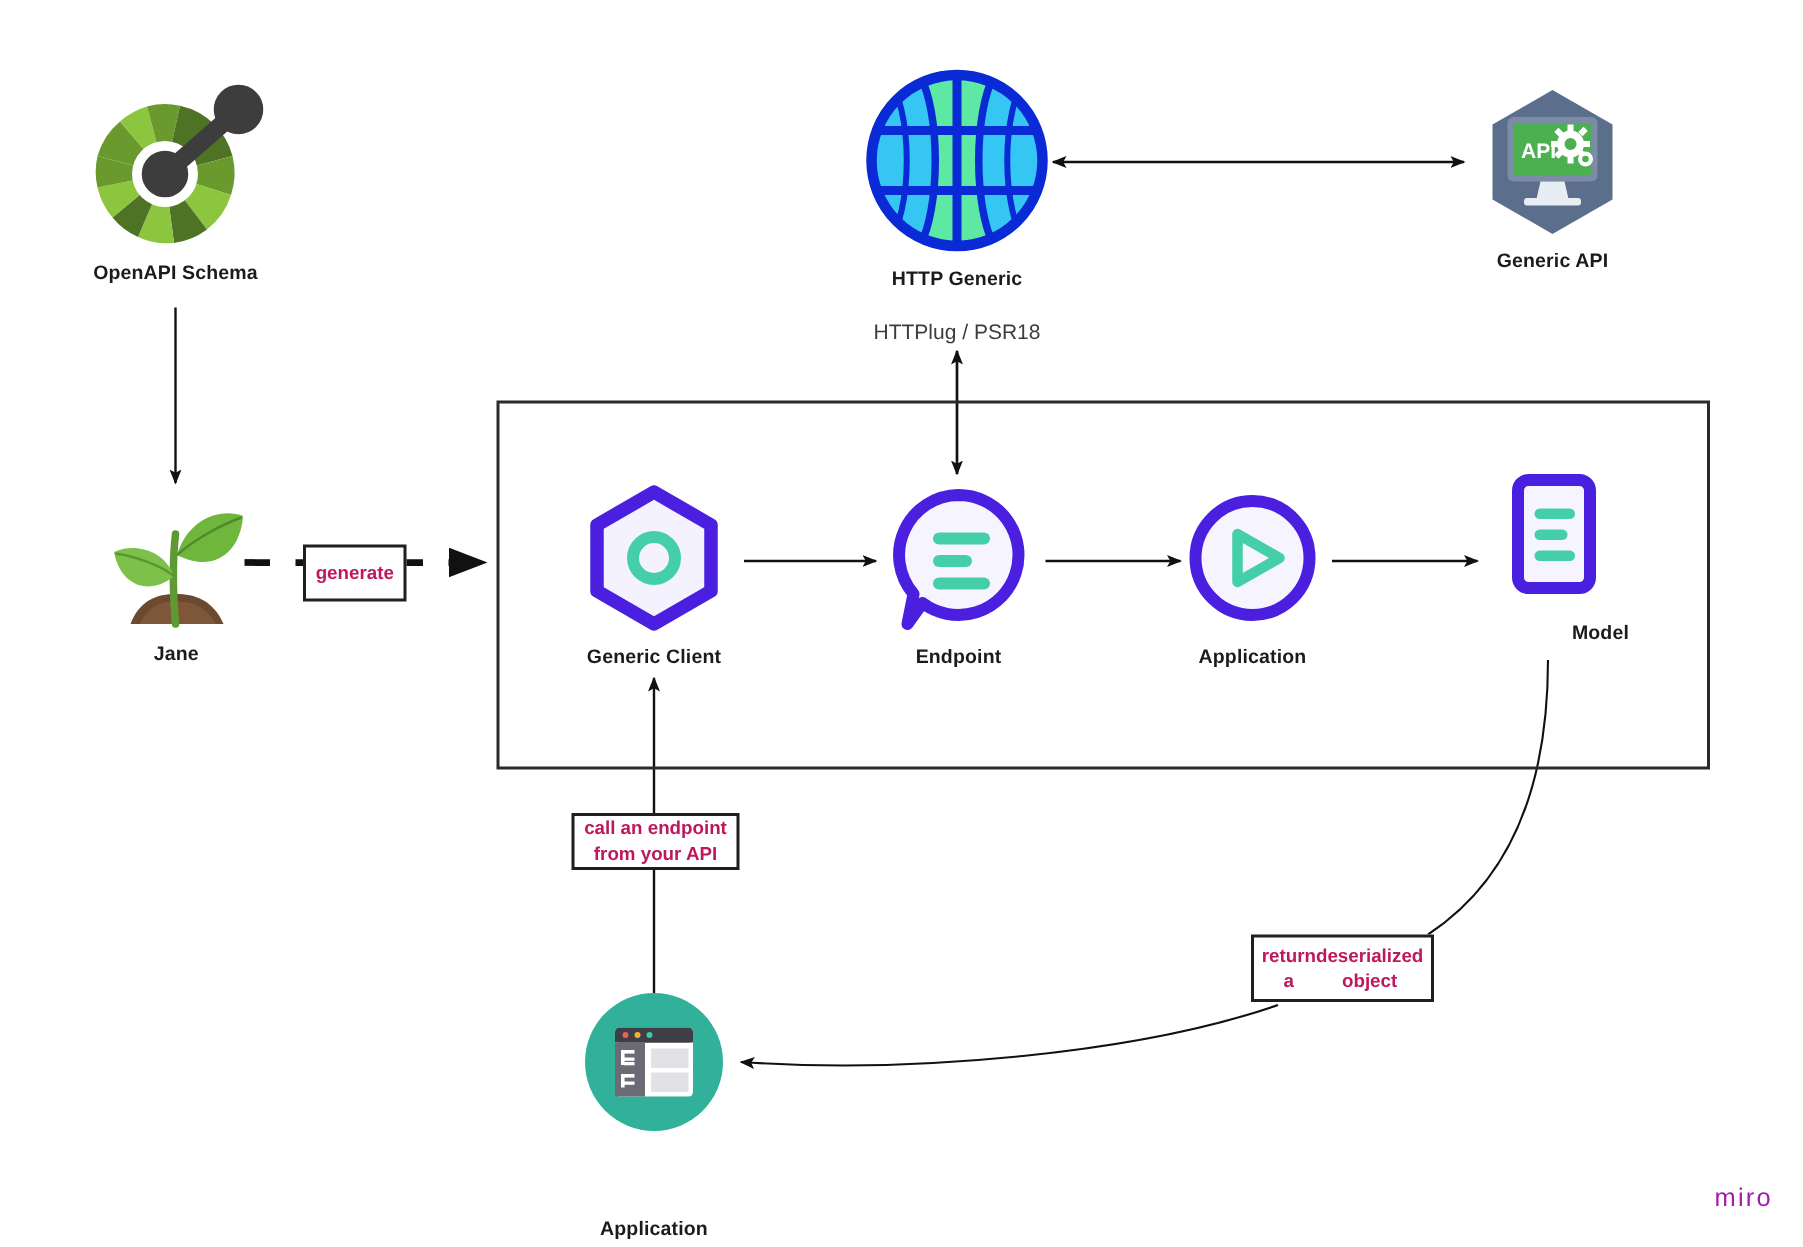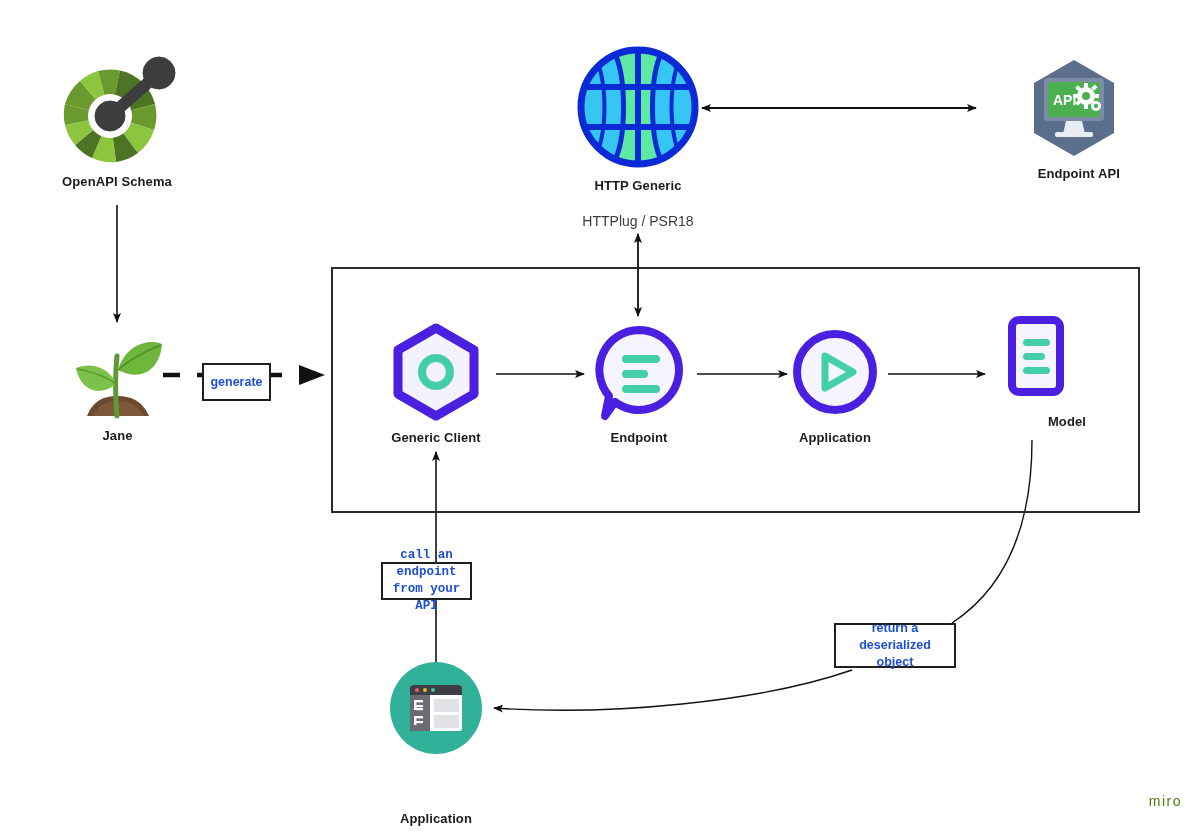"API" div.node { align-items: flex-end -> none }
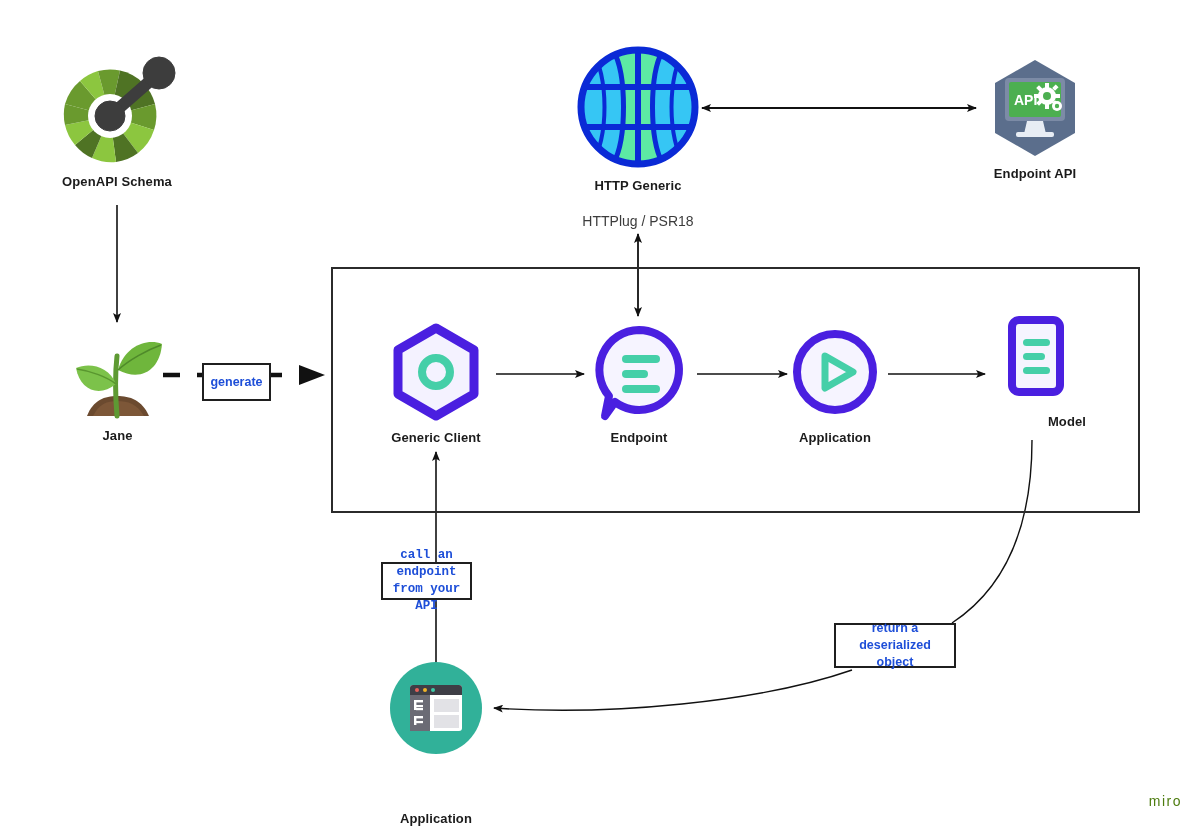"Endpoint API" div.node-label { text: Endpoint -> Generic }
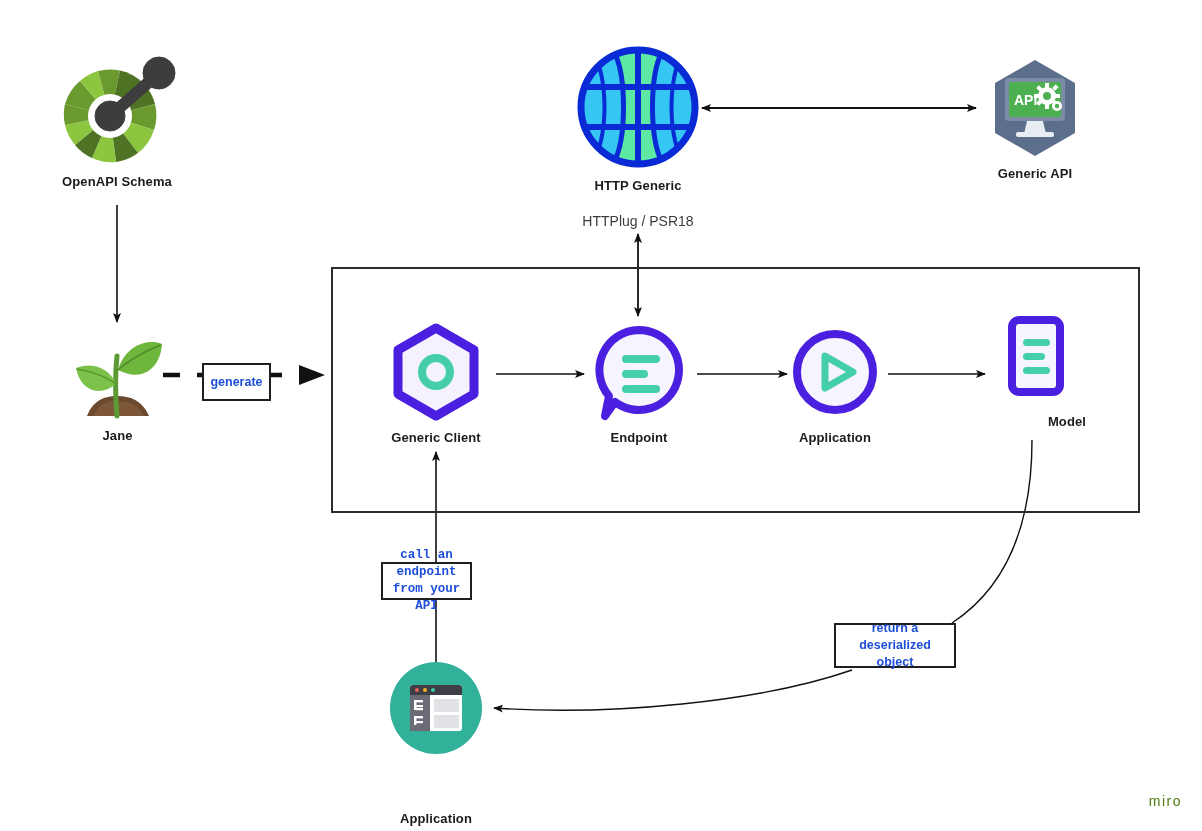"generate" .edge-box { color: #1d4ed8 -> #be185d }
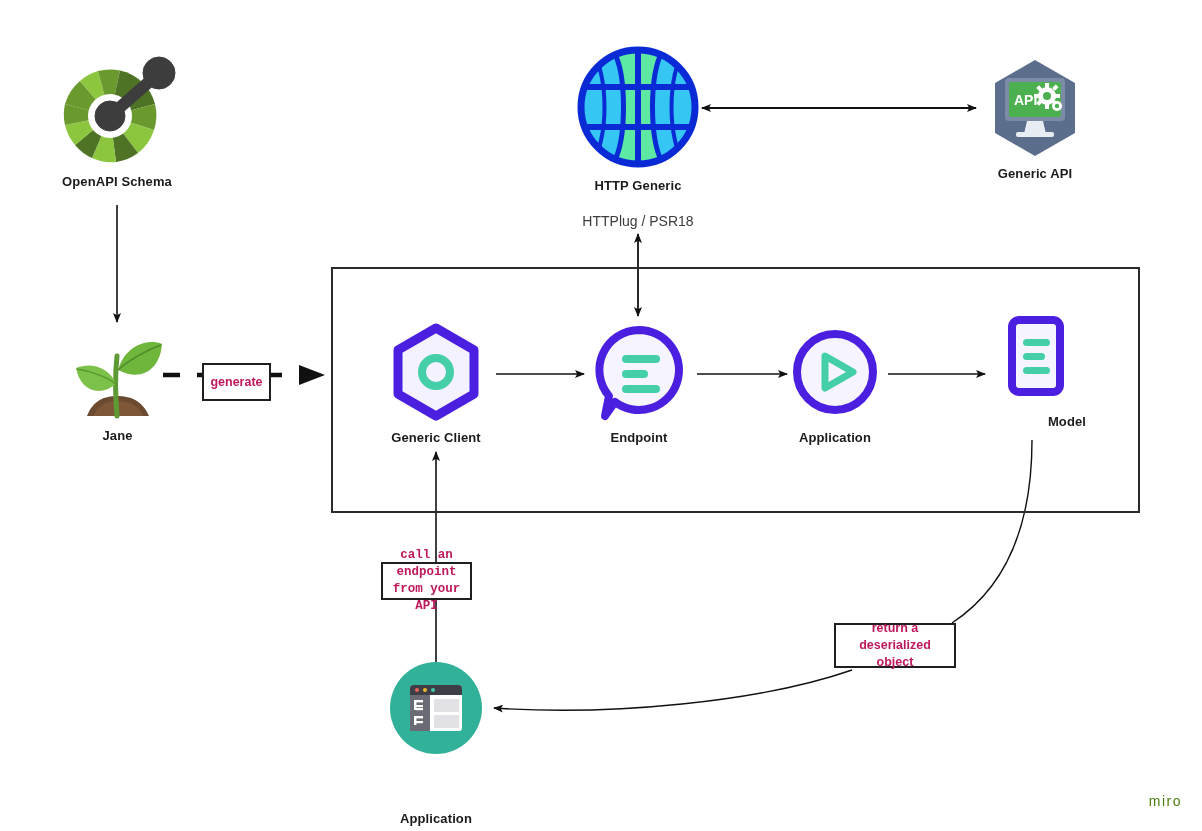"call an endpoint" div.edge-box { font-family: Liberation Mono, monospace -> none; top: 562px -> 542px; width: 91px -> 112px }
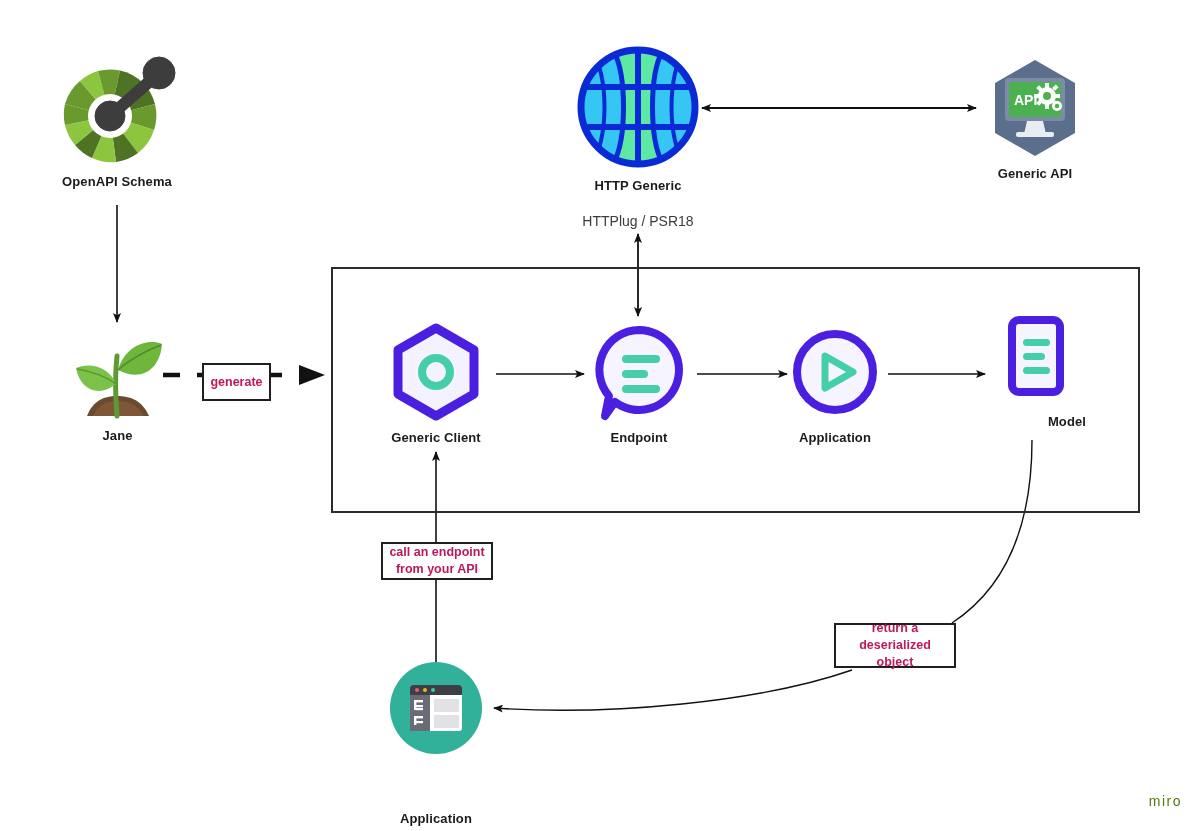"return a" div.edge-box { flex-direction: column -> row }
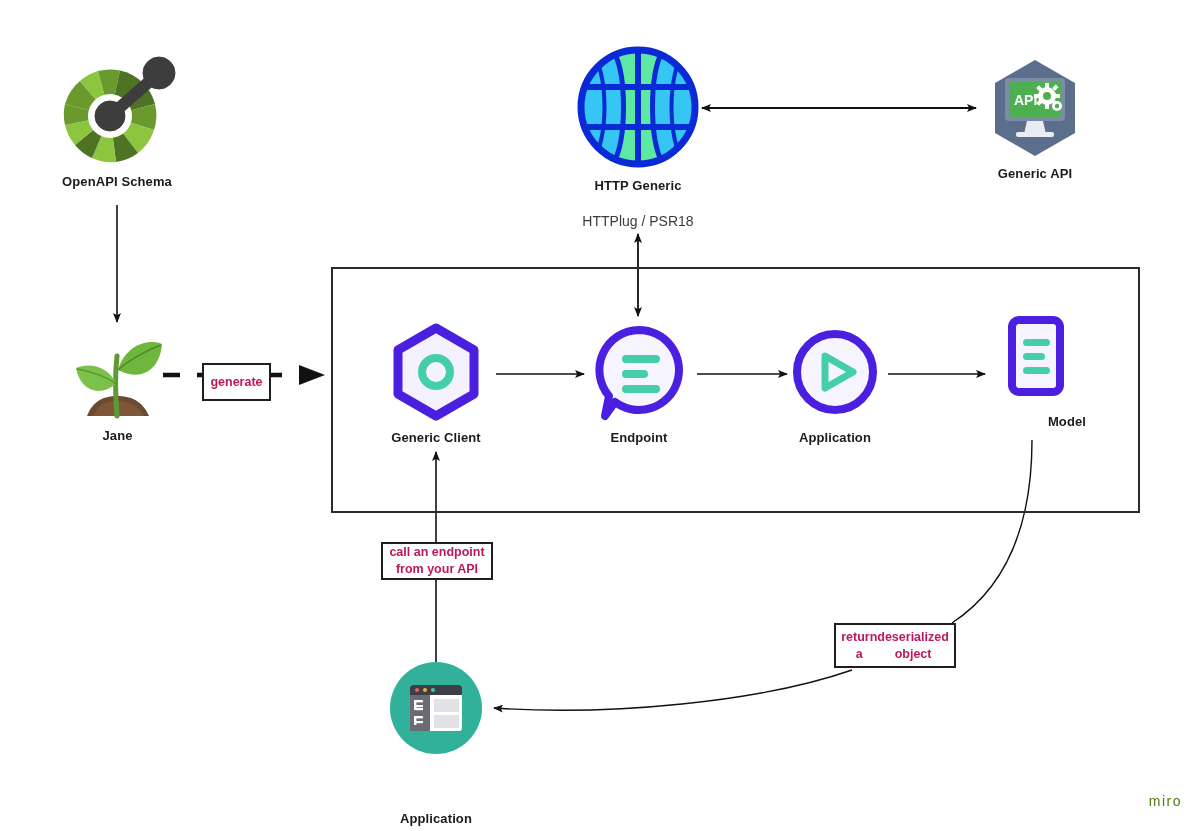"miro" #watermark { color: #4d7c0f -> #a21caf; font-size: 14px -> 17px }
